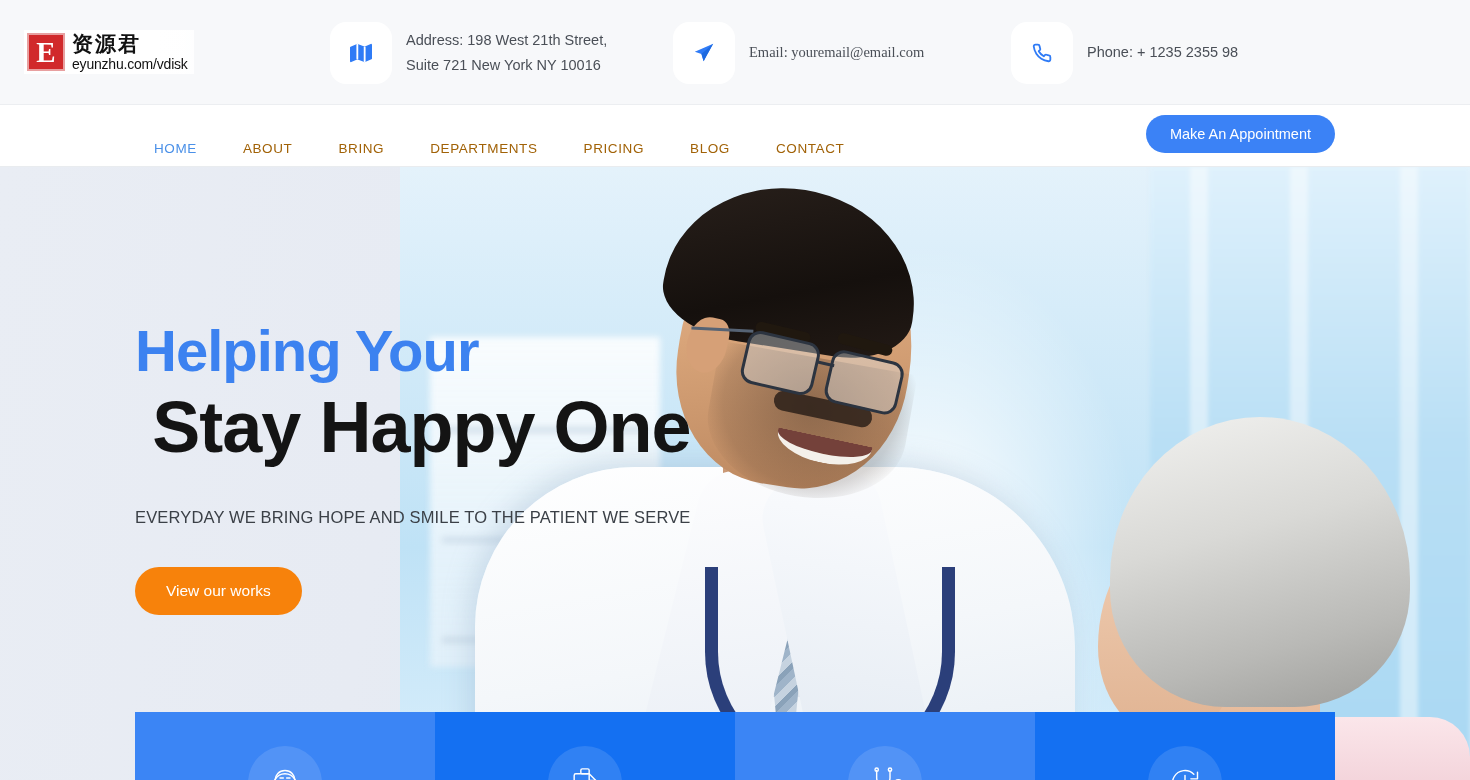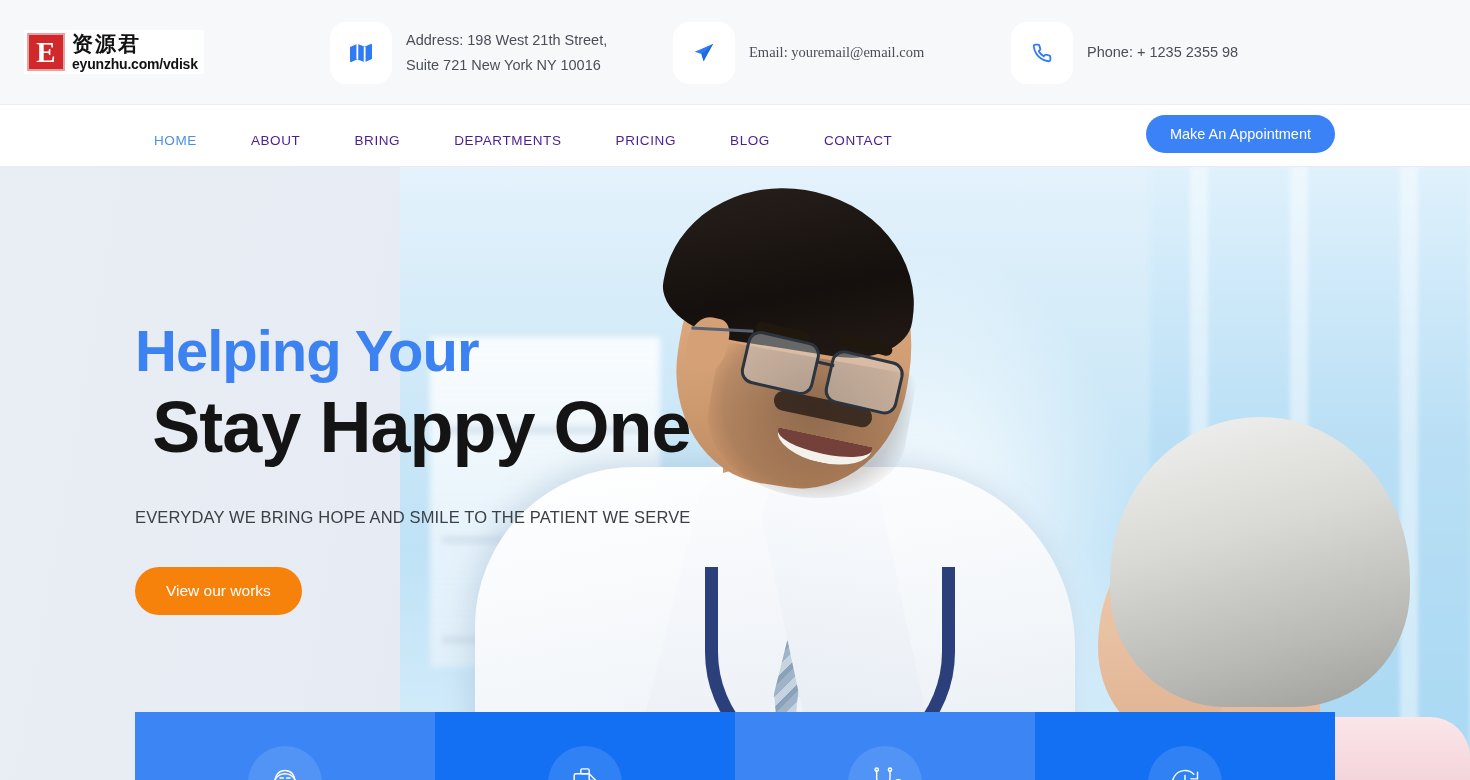"eyunzhu.com/vdisk" .wm-url { font-weight: bold -> normal }
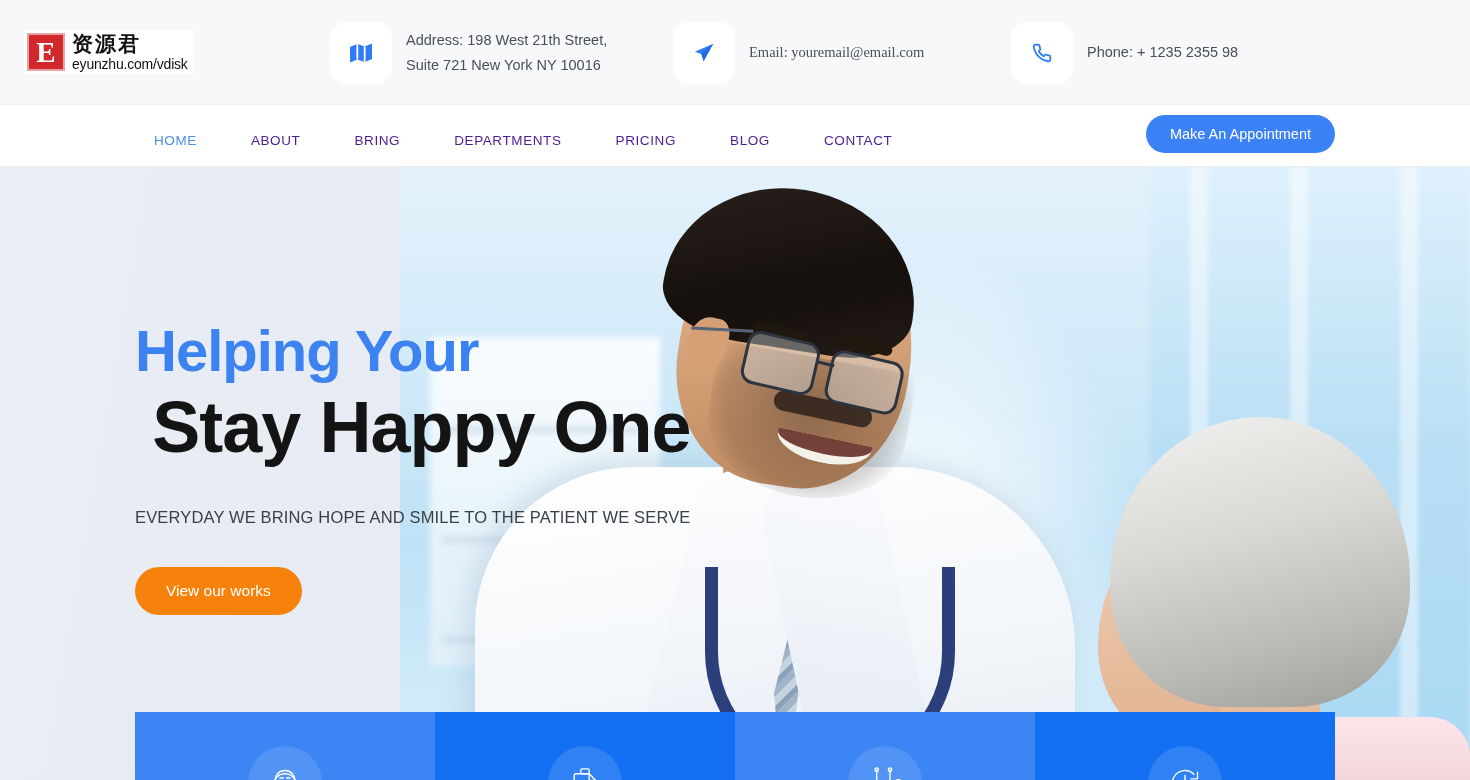"HOME" .nav-links { gap: 16px -> 8px; top: 4px -> 12px }
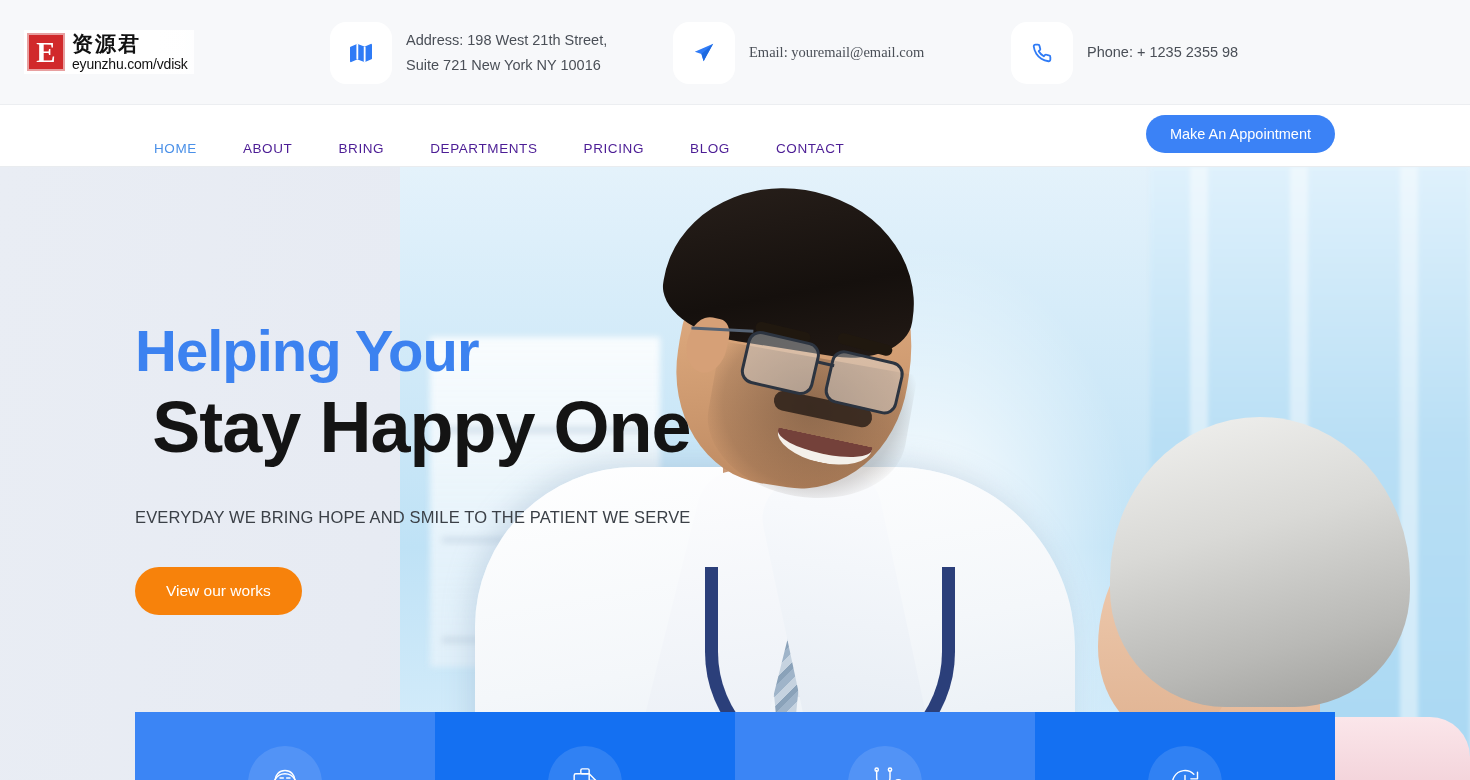"ABOUT" .nav-link { color: #4c1d95 -> #a16207 }
